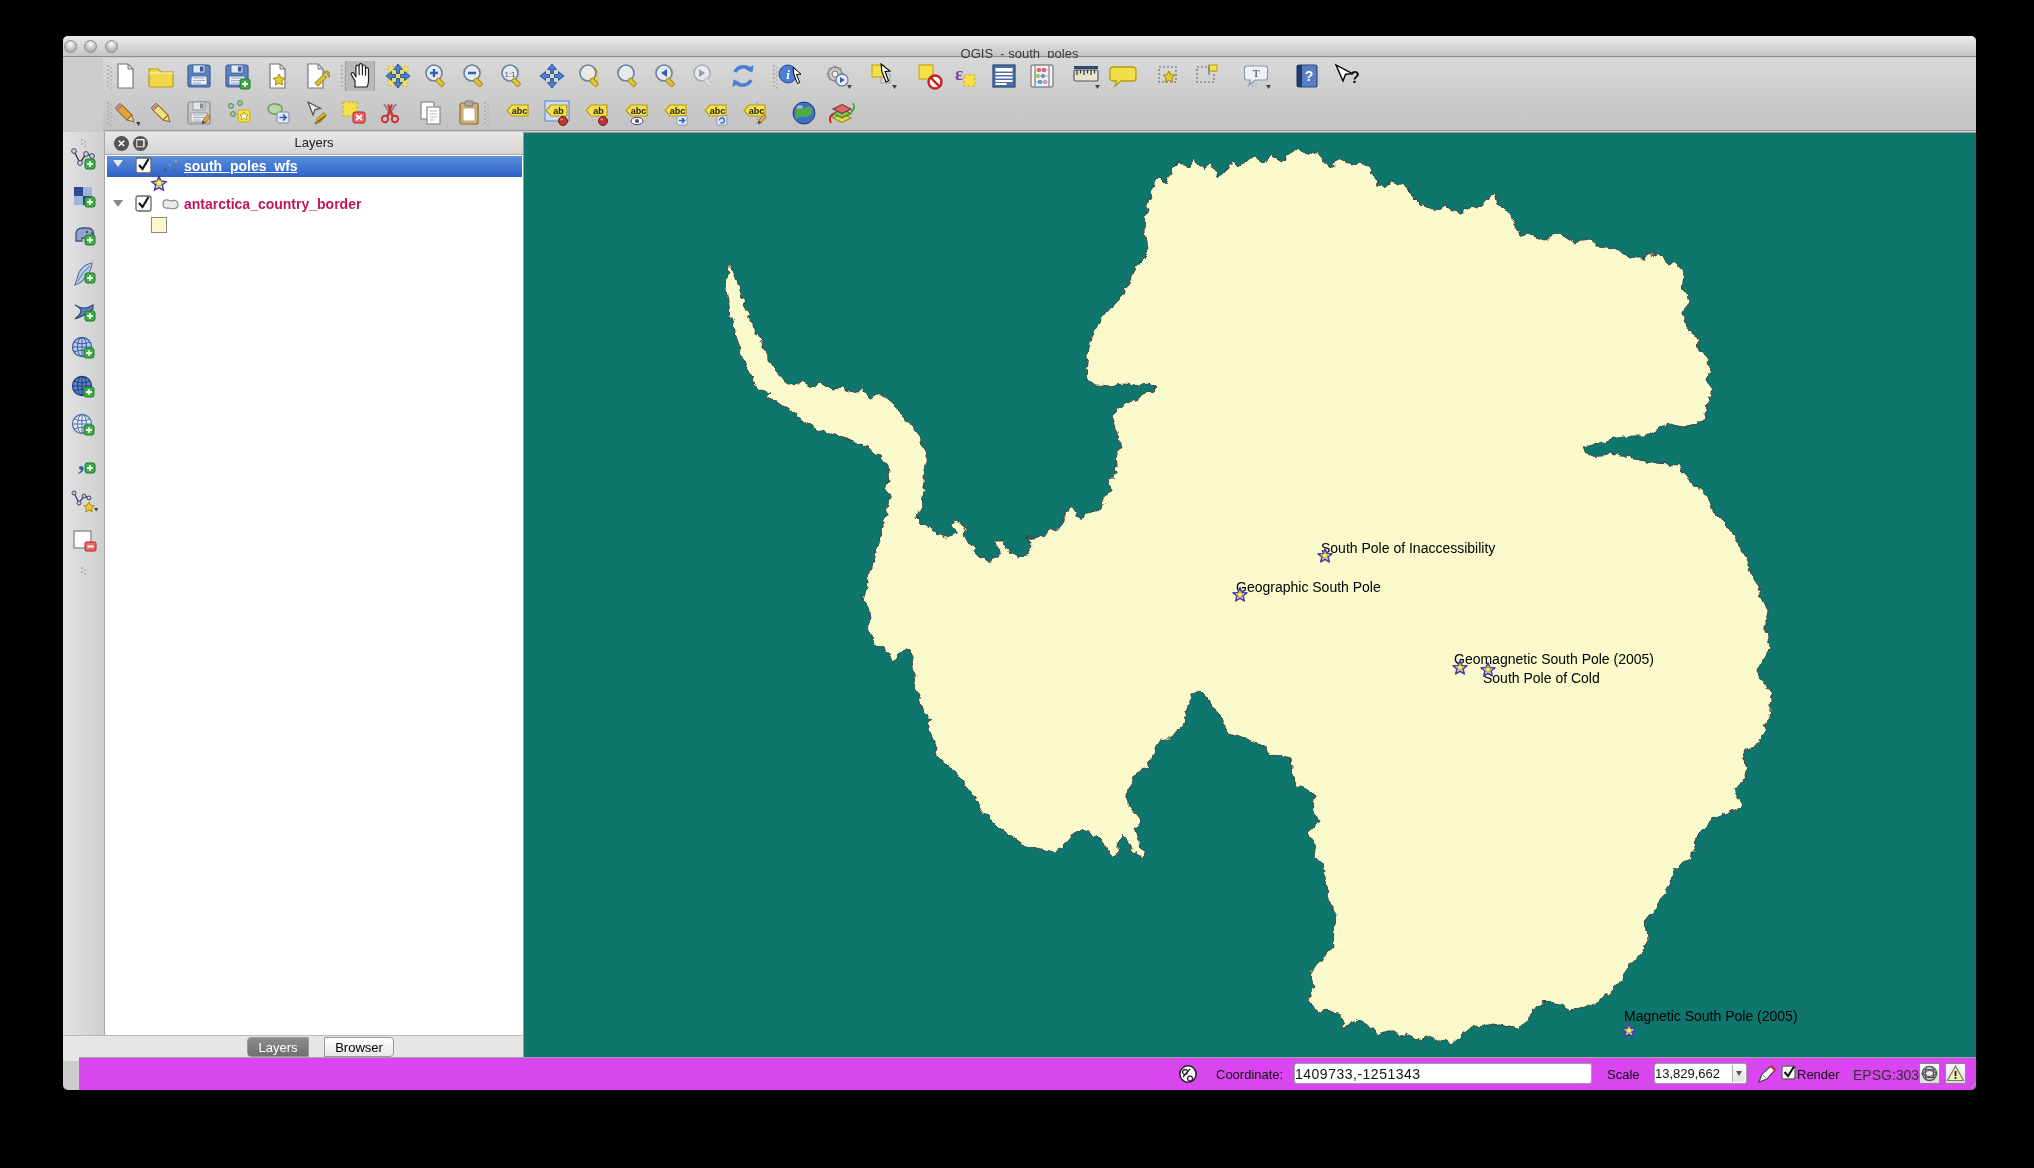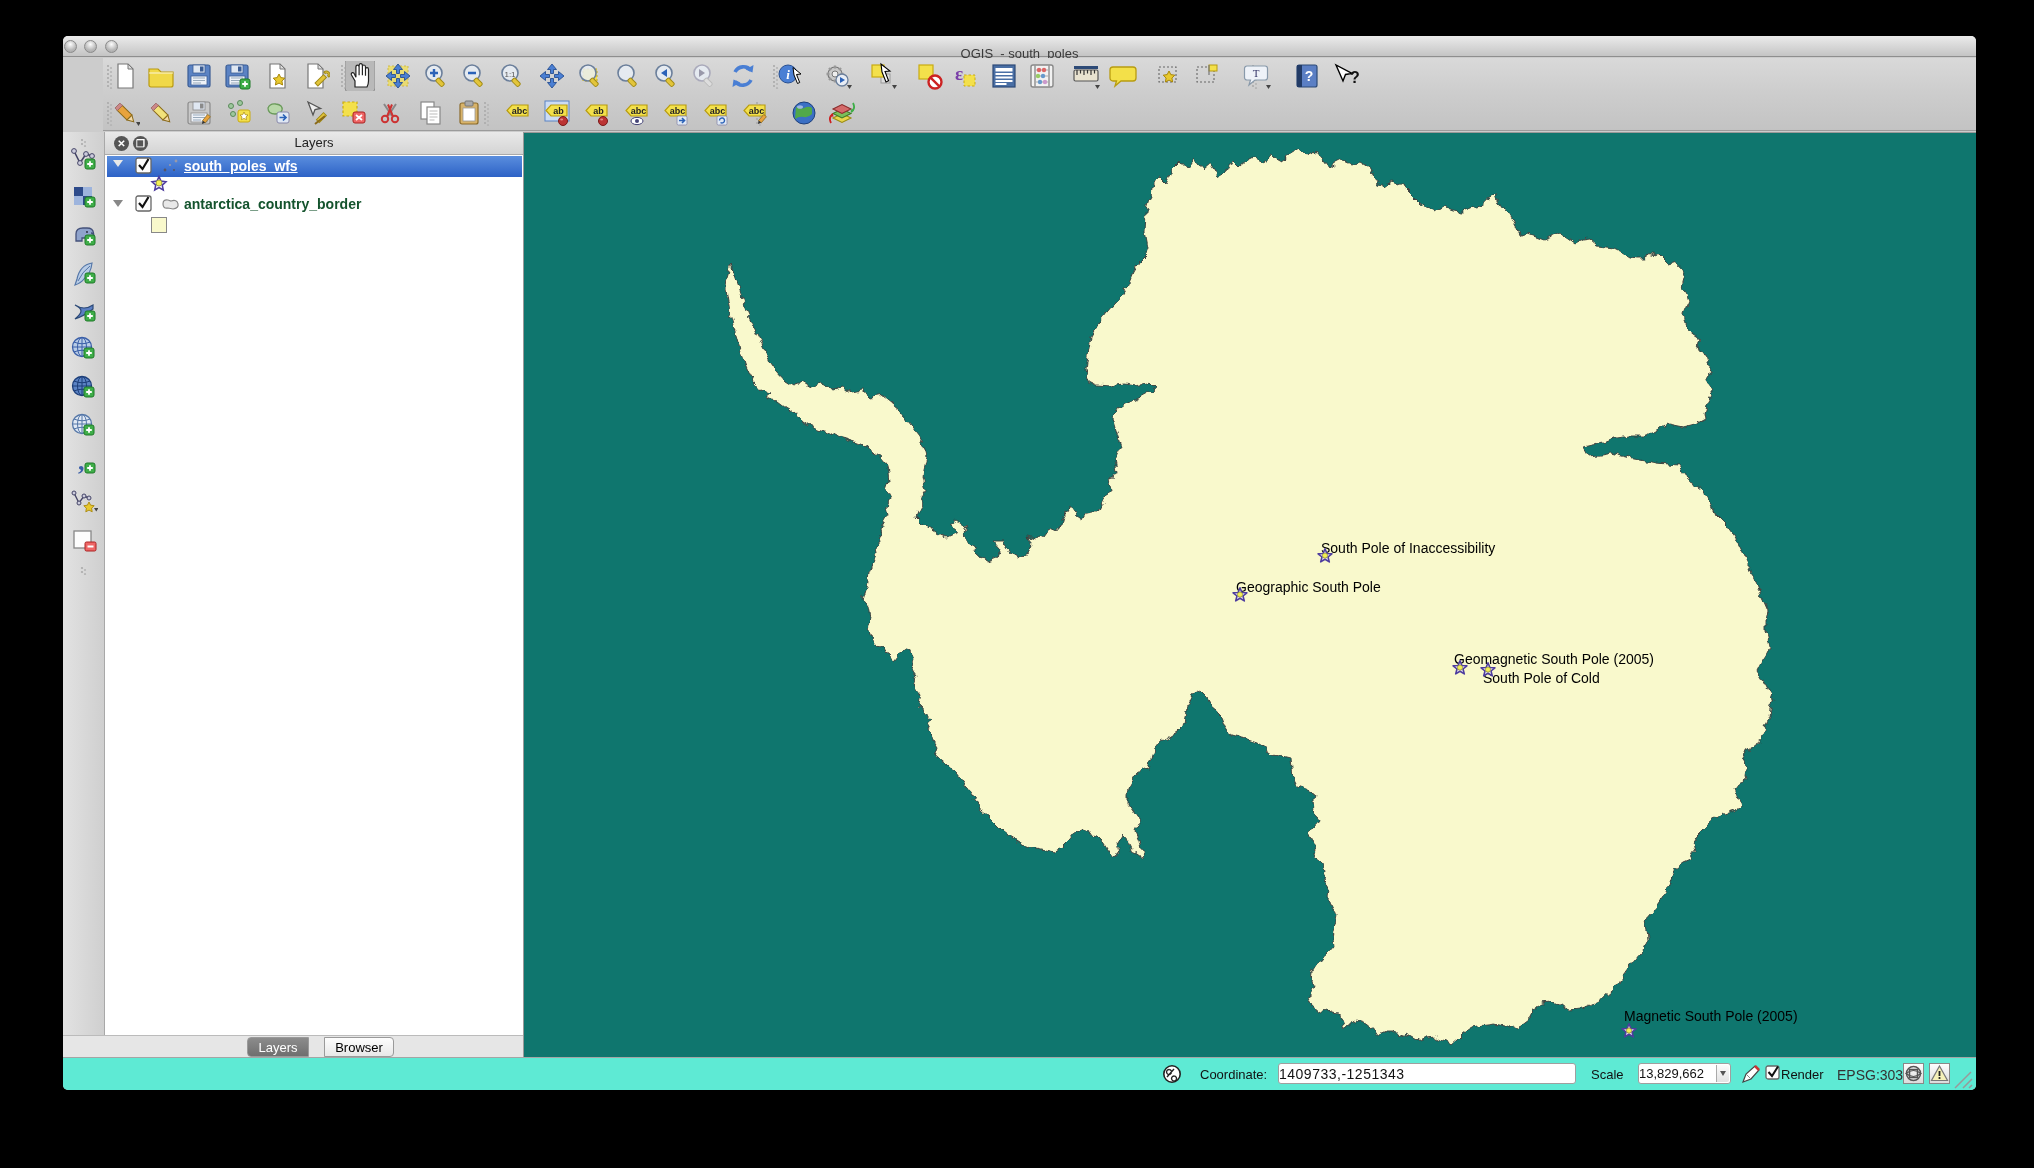"antarctica_country_border" div { color: #14532d -> #be185d }
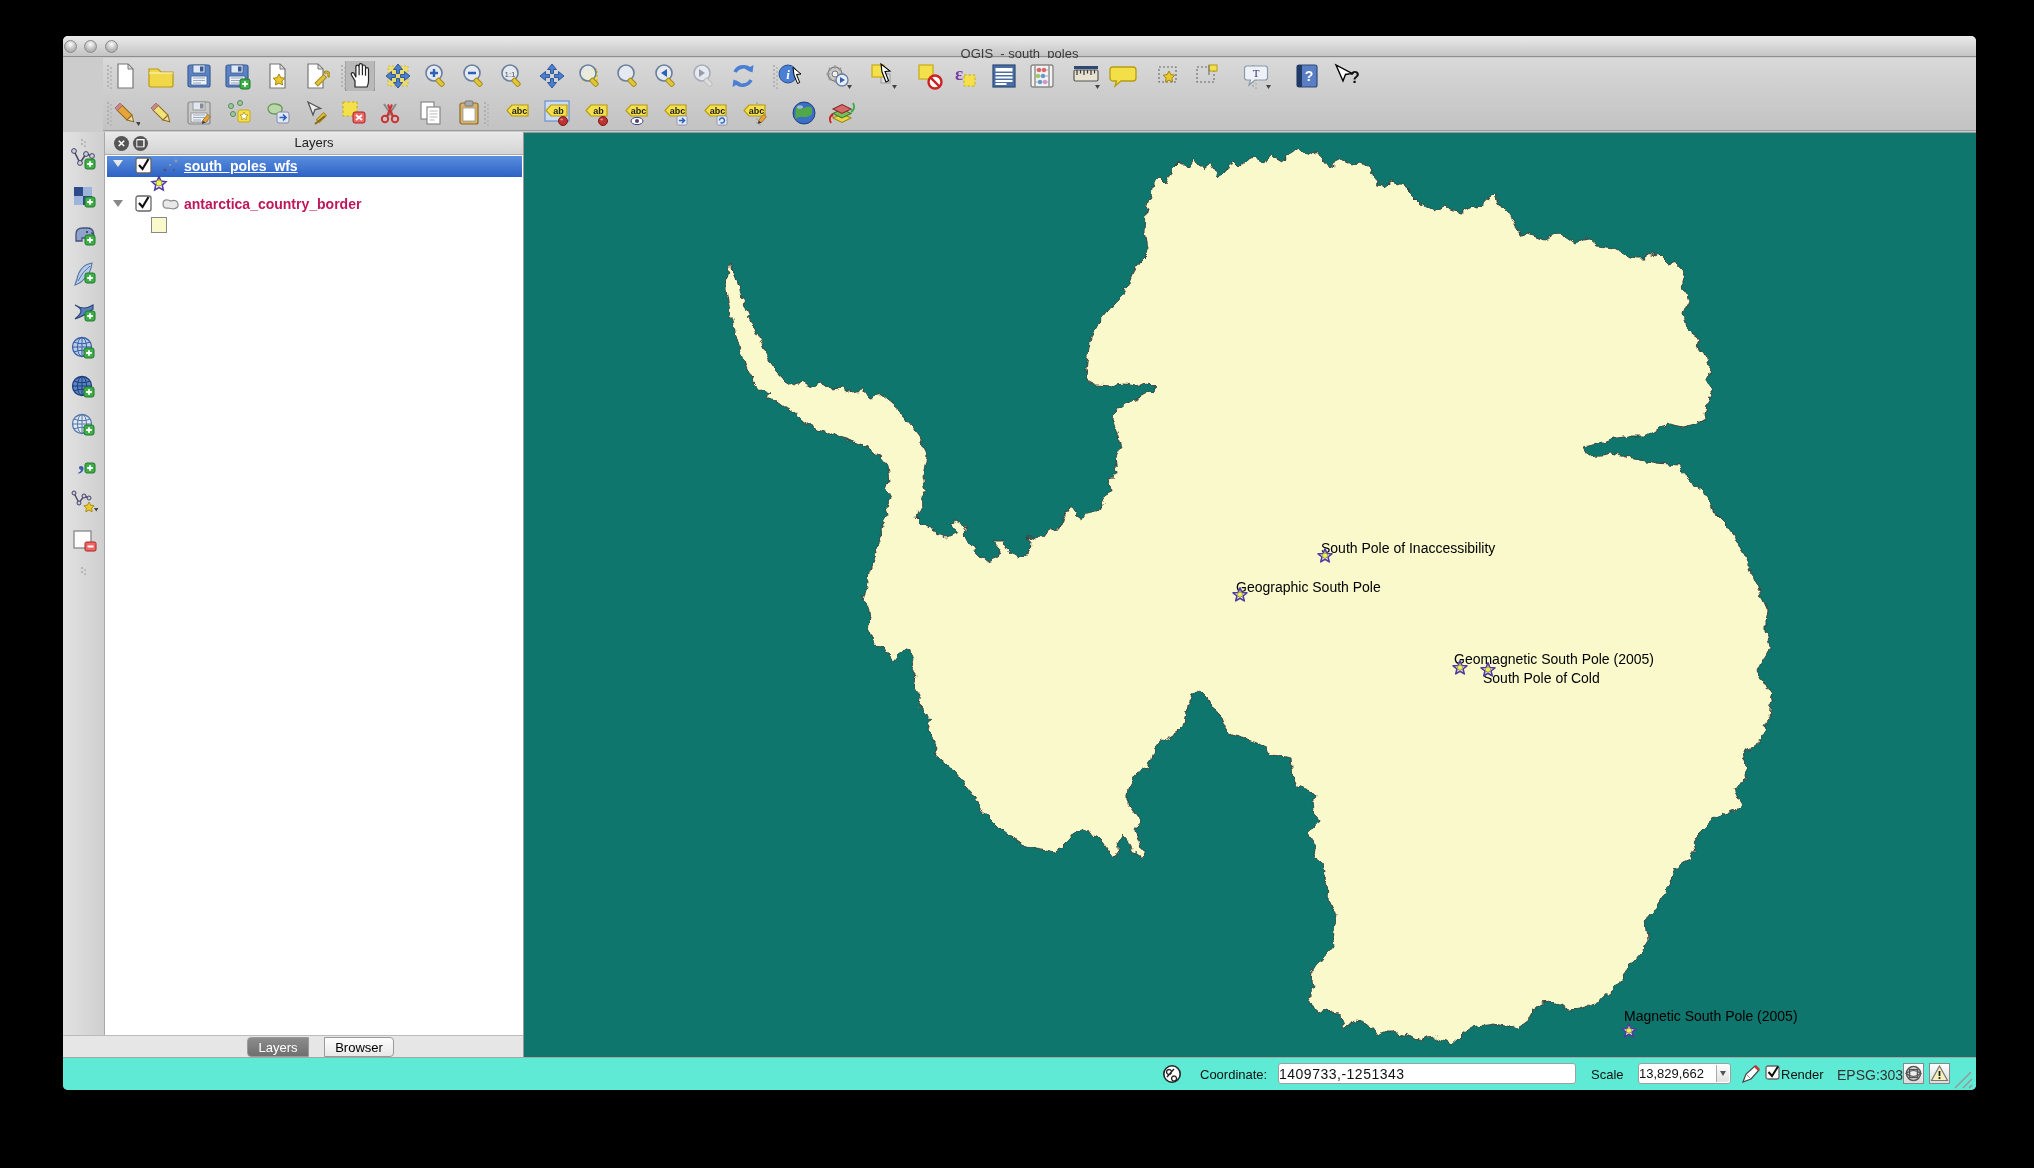"Coordinate:" #statusbar { background: #5eead4 -> #d946ef; left: 0 -> 16px }
